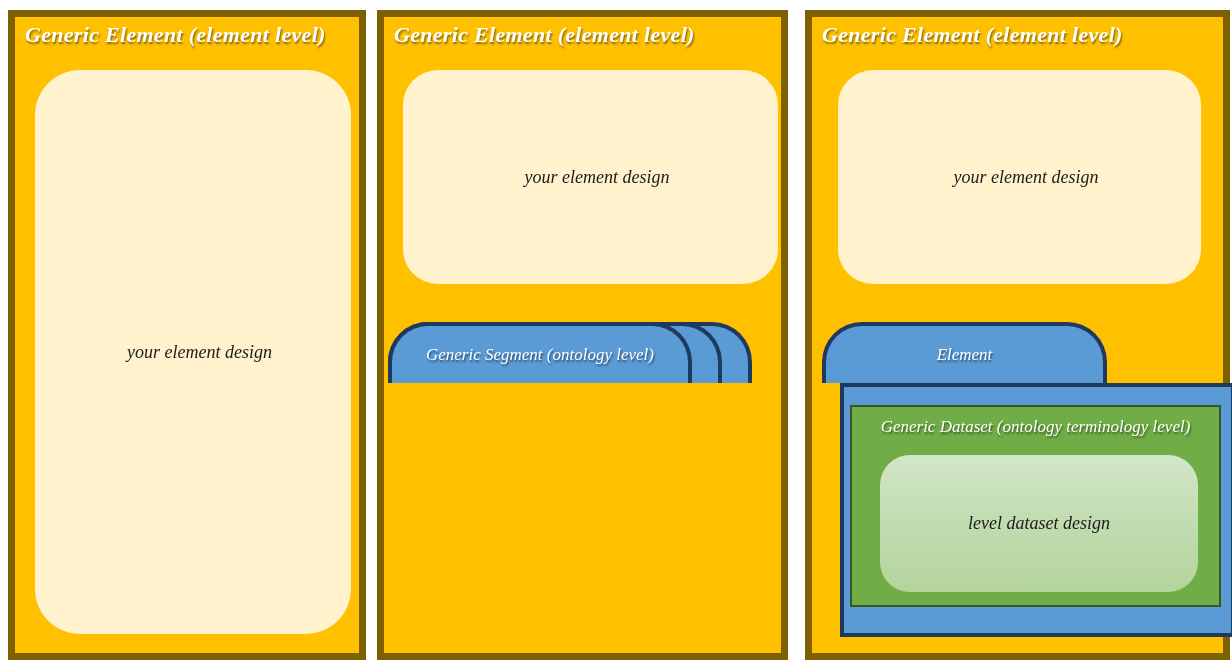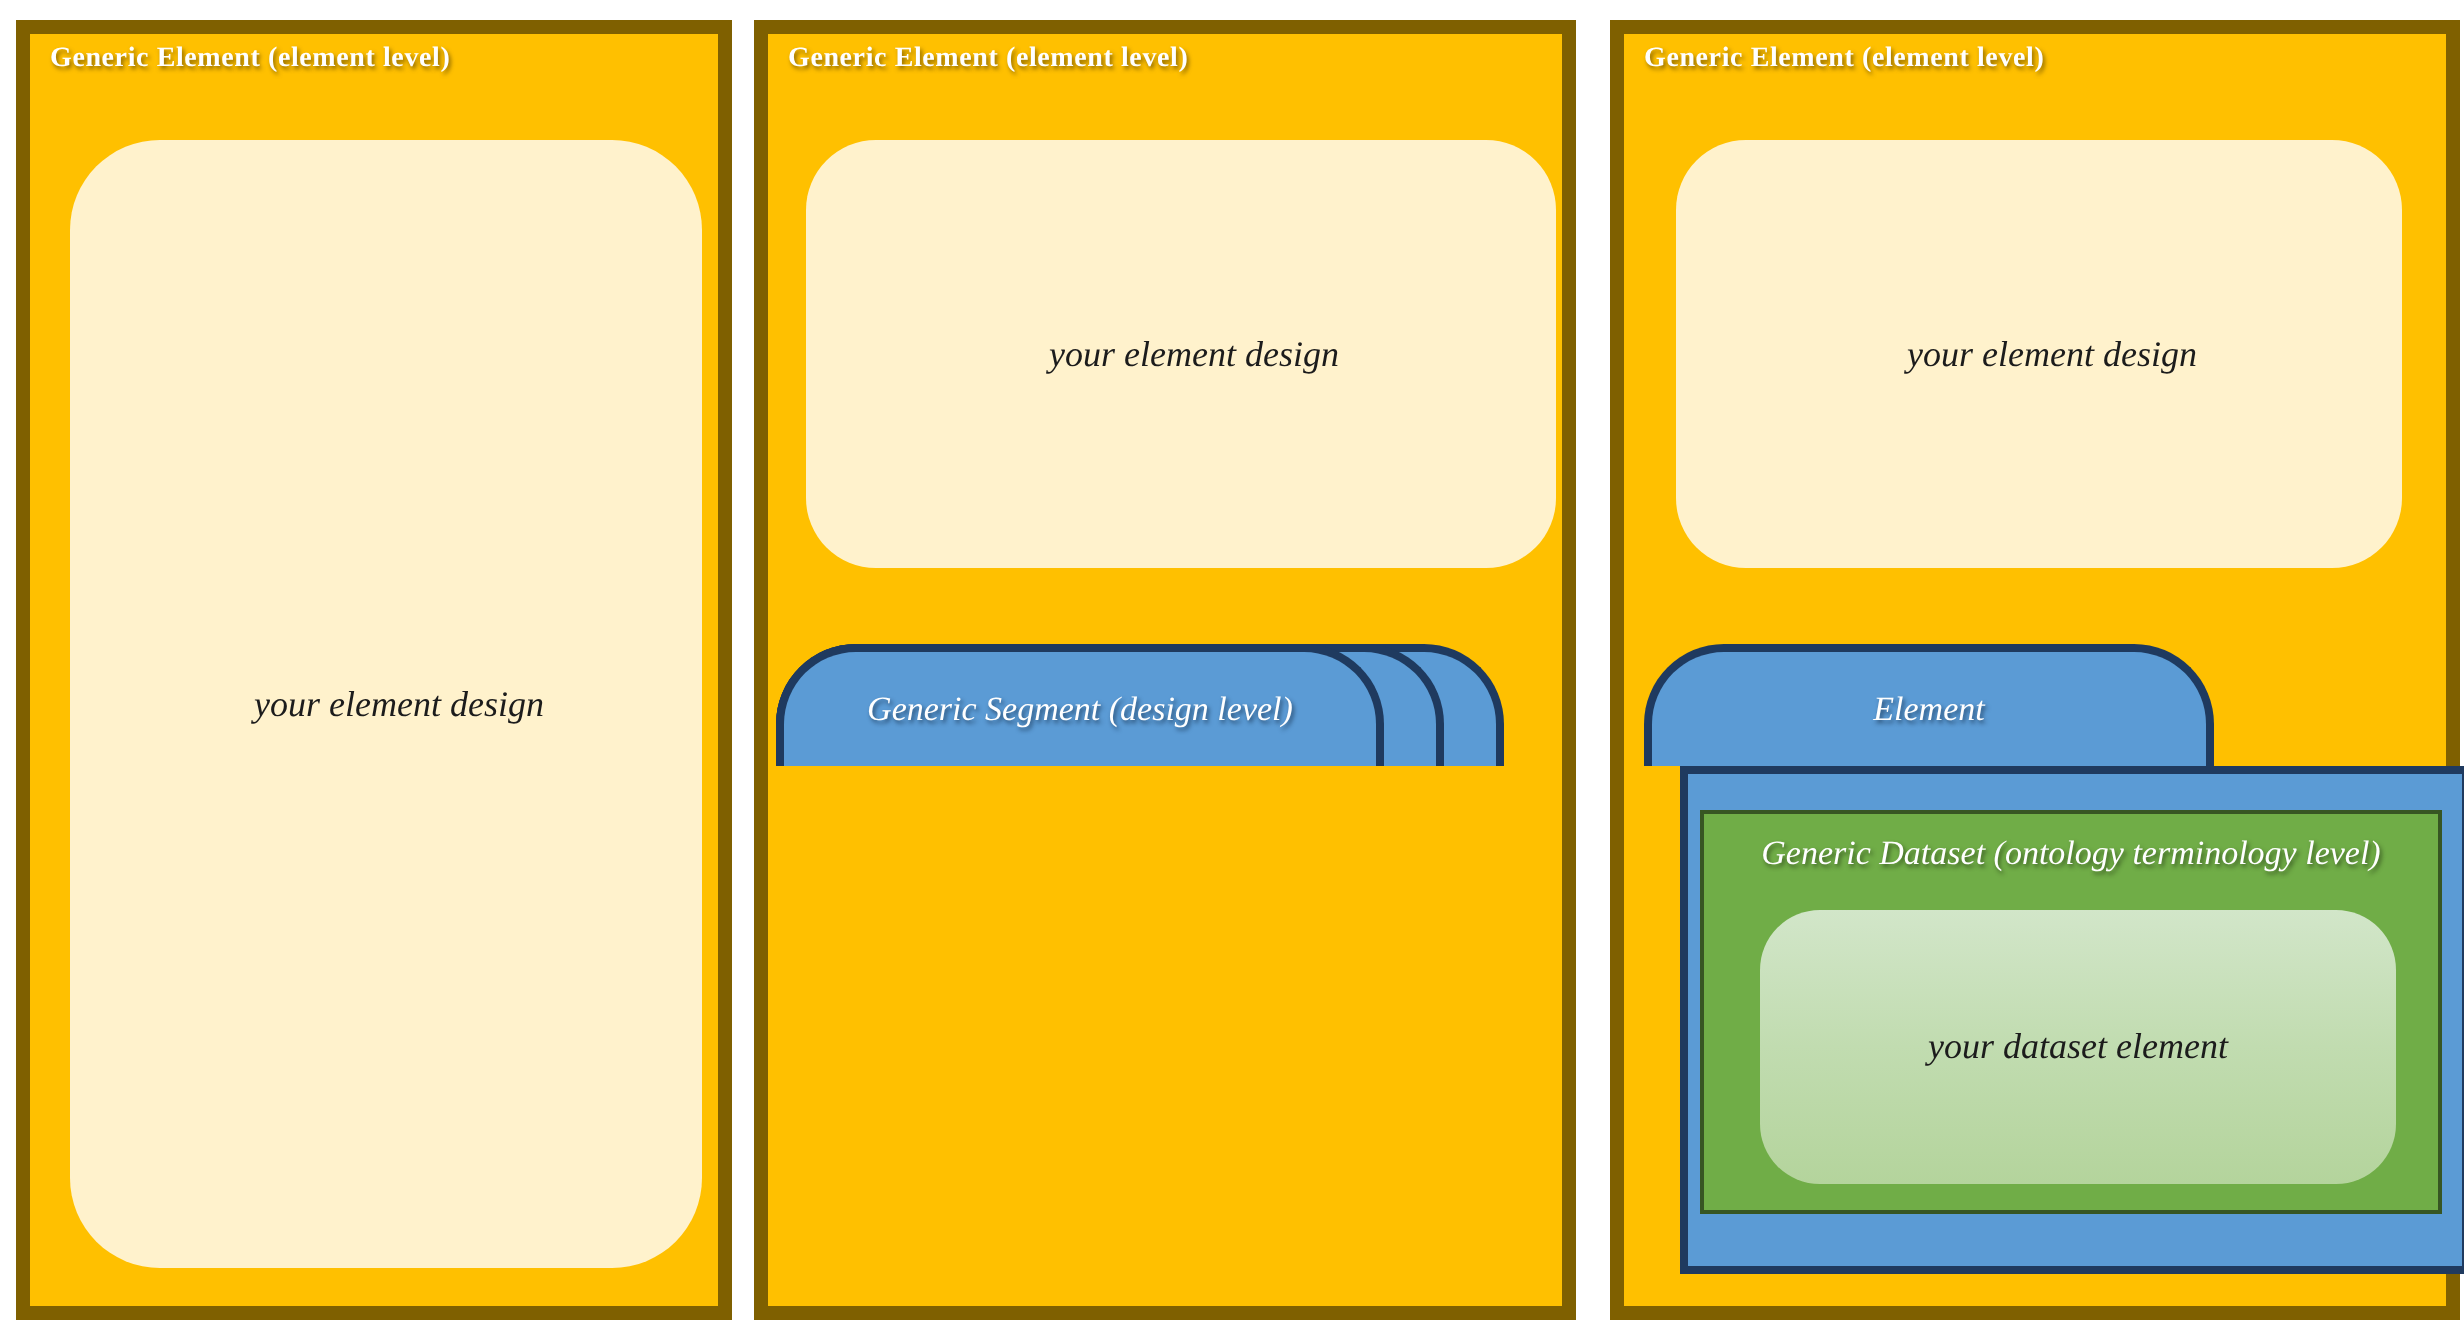"Generic Element (element level)" .panel-title { font-size: 14px -> 22px; font-style: none -> italic }
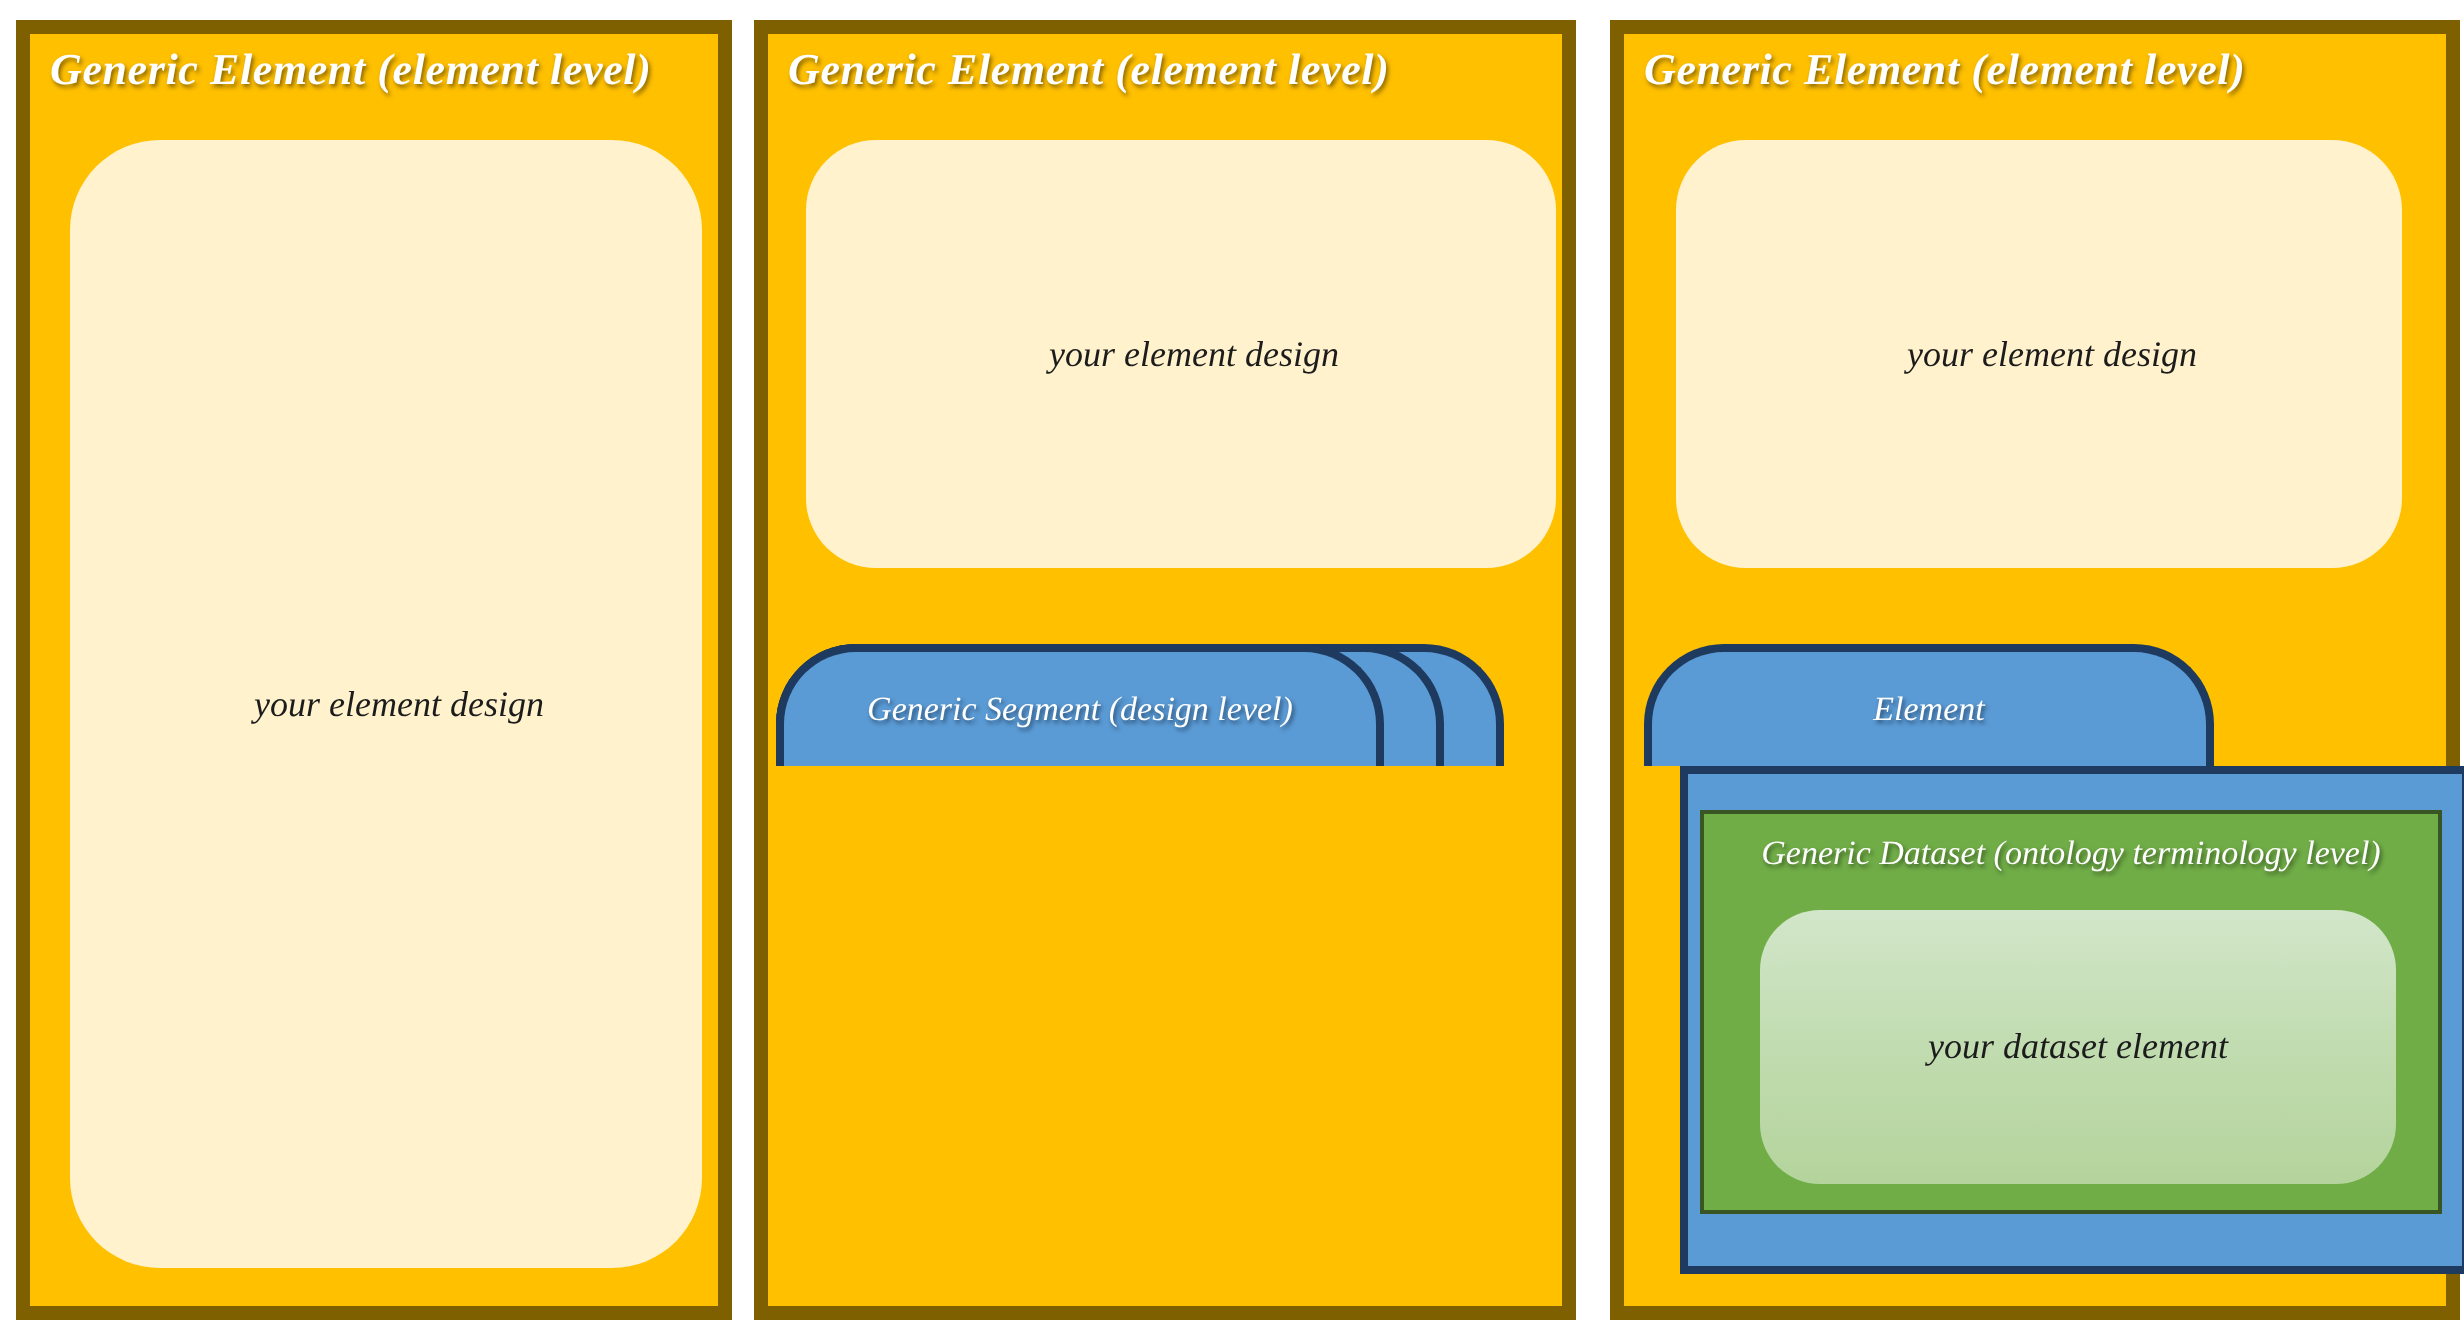"Generic Segment (design level)" span.tab-title { text: design -> ontology }
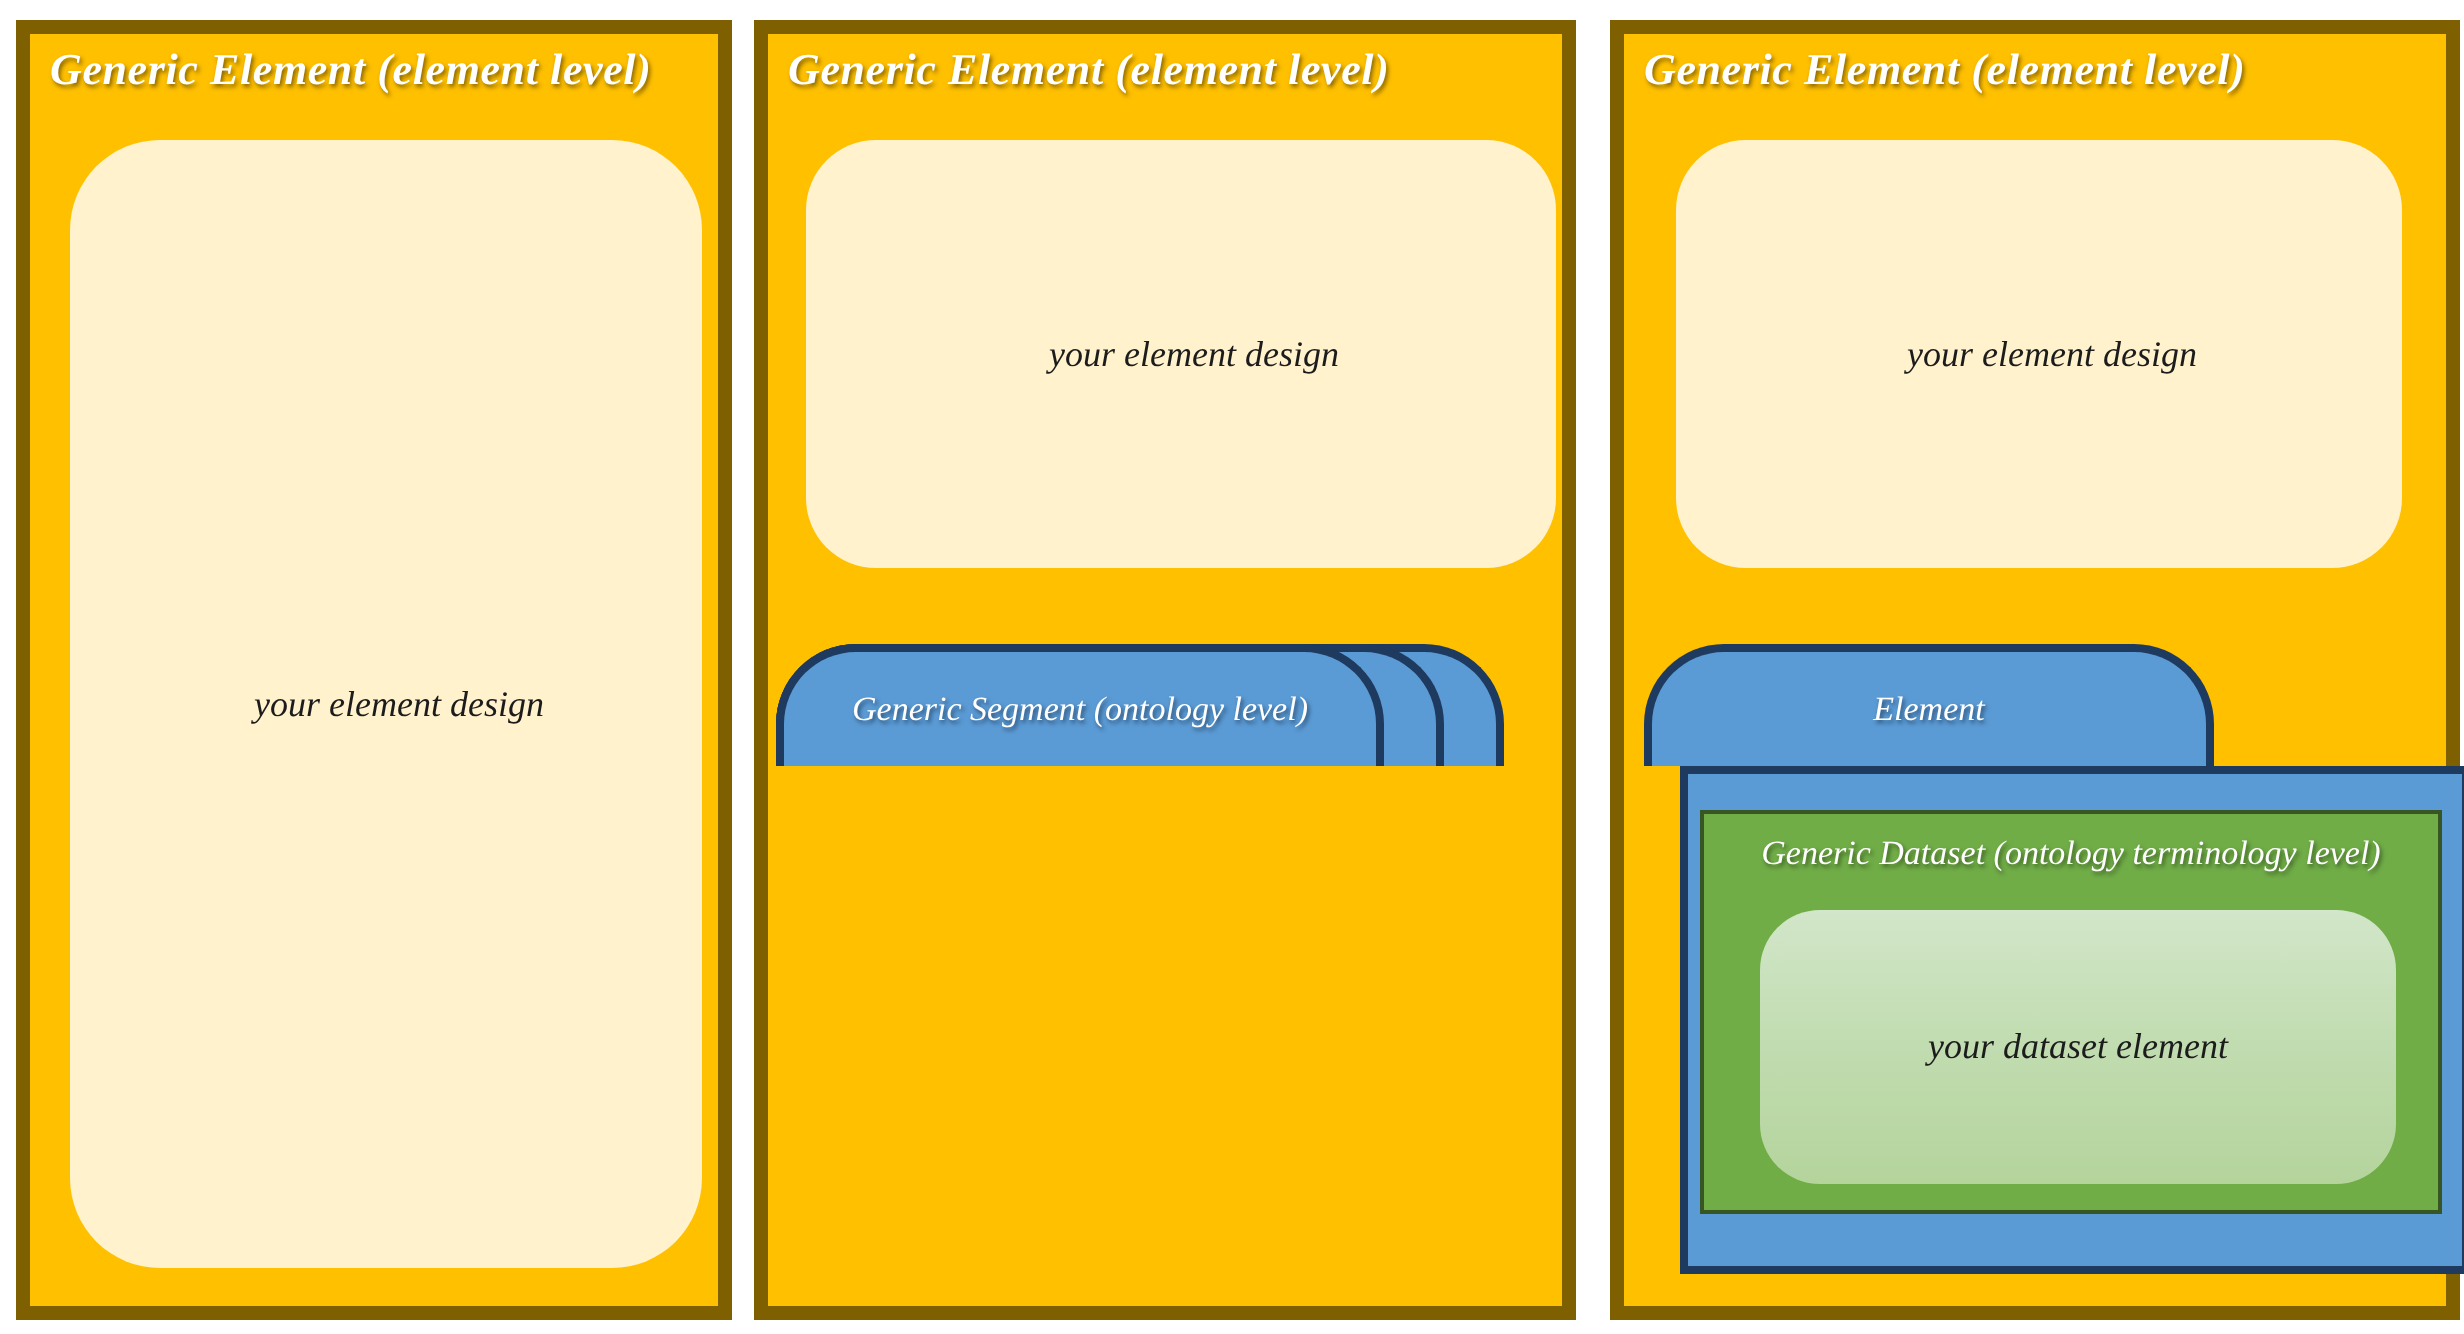"your dataset element" span { text: your dataset element -> level dataset design }
